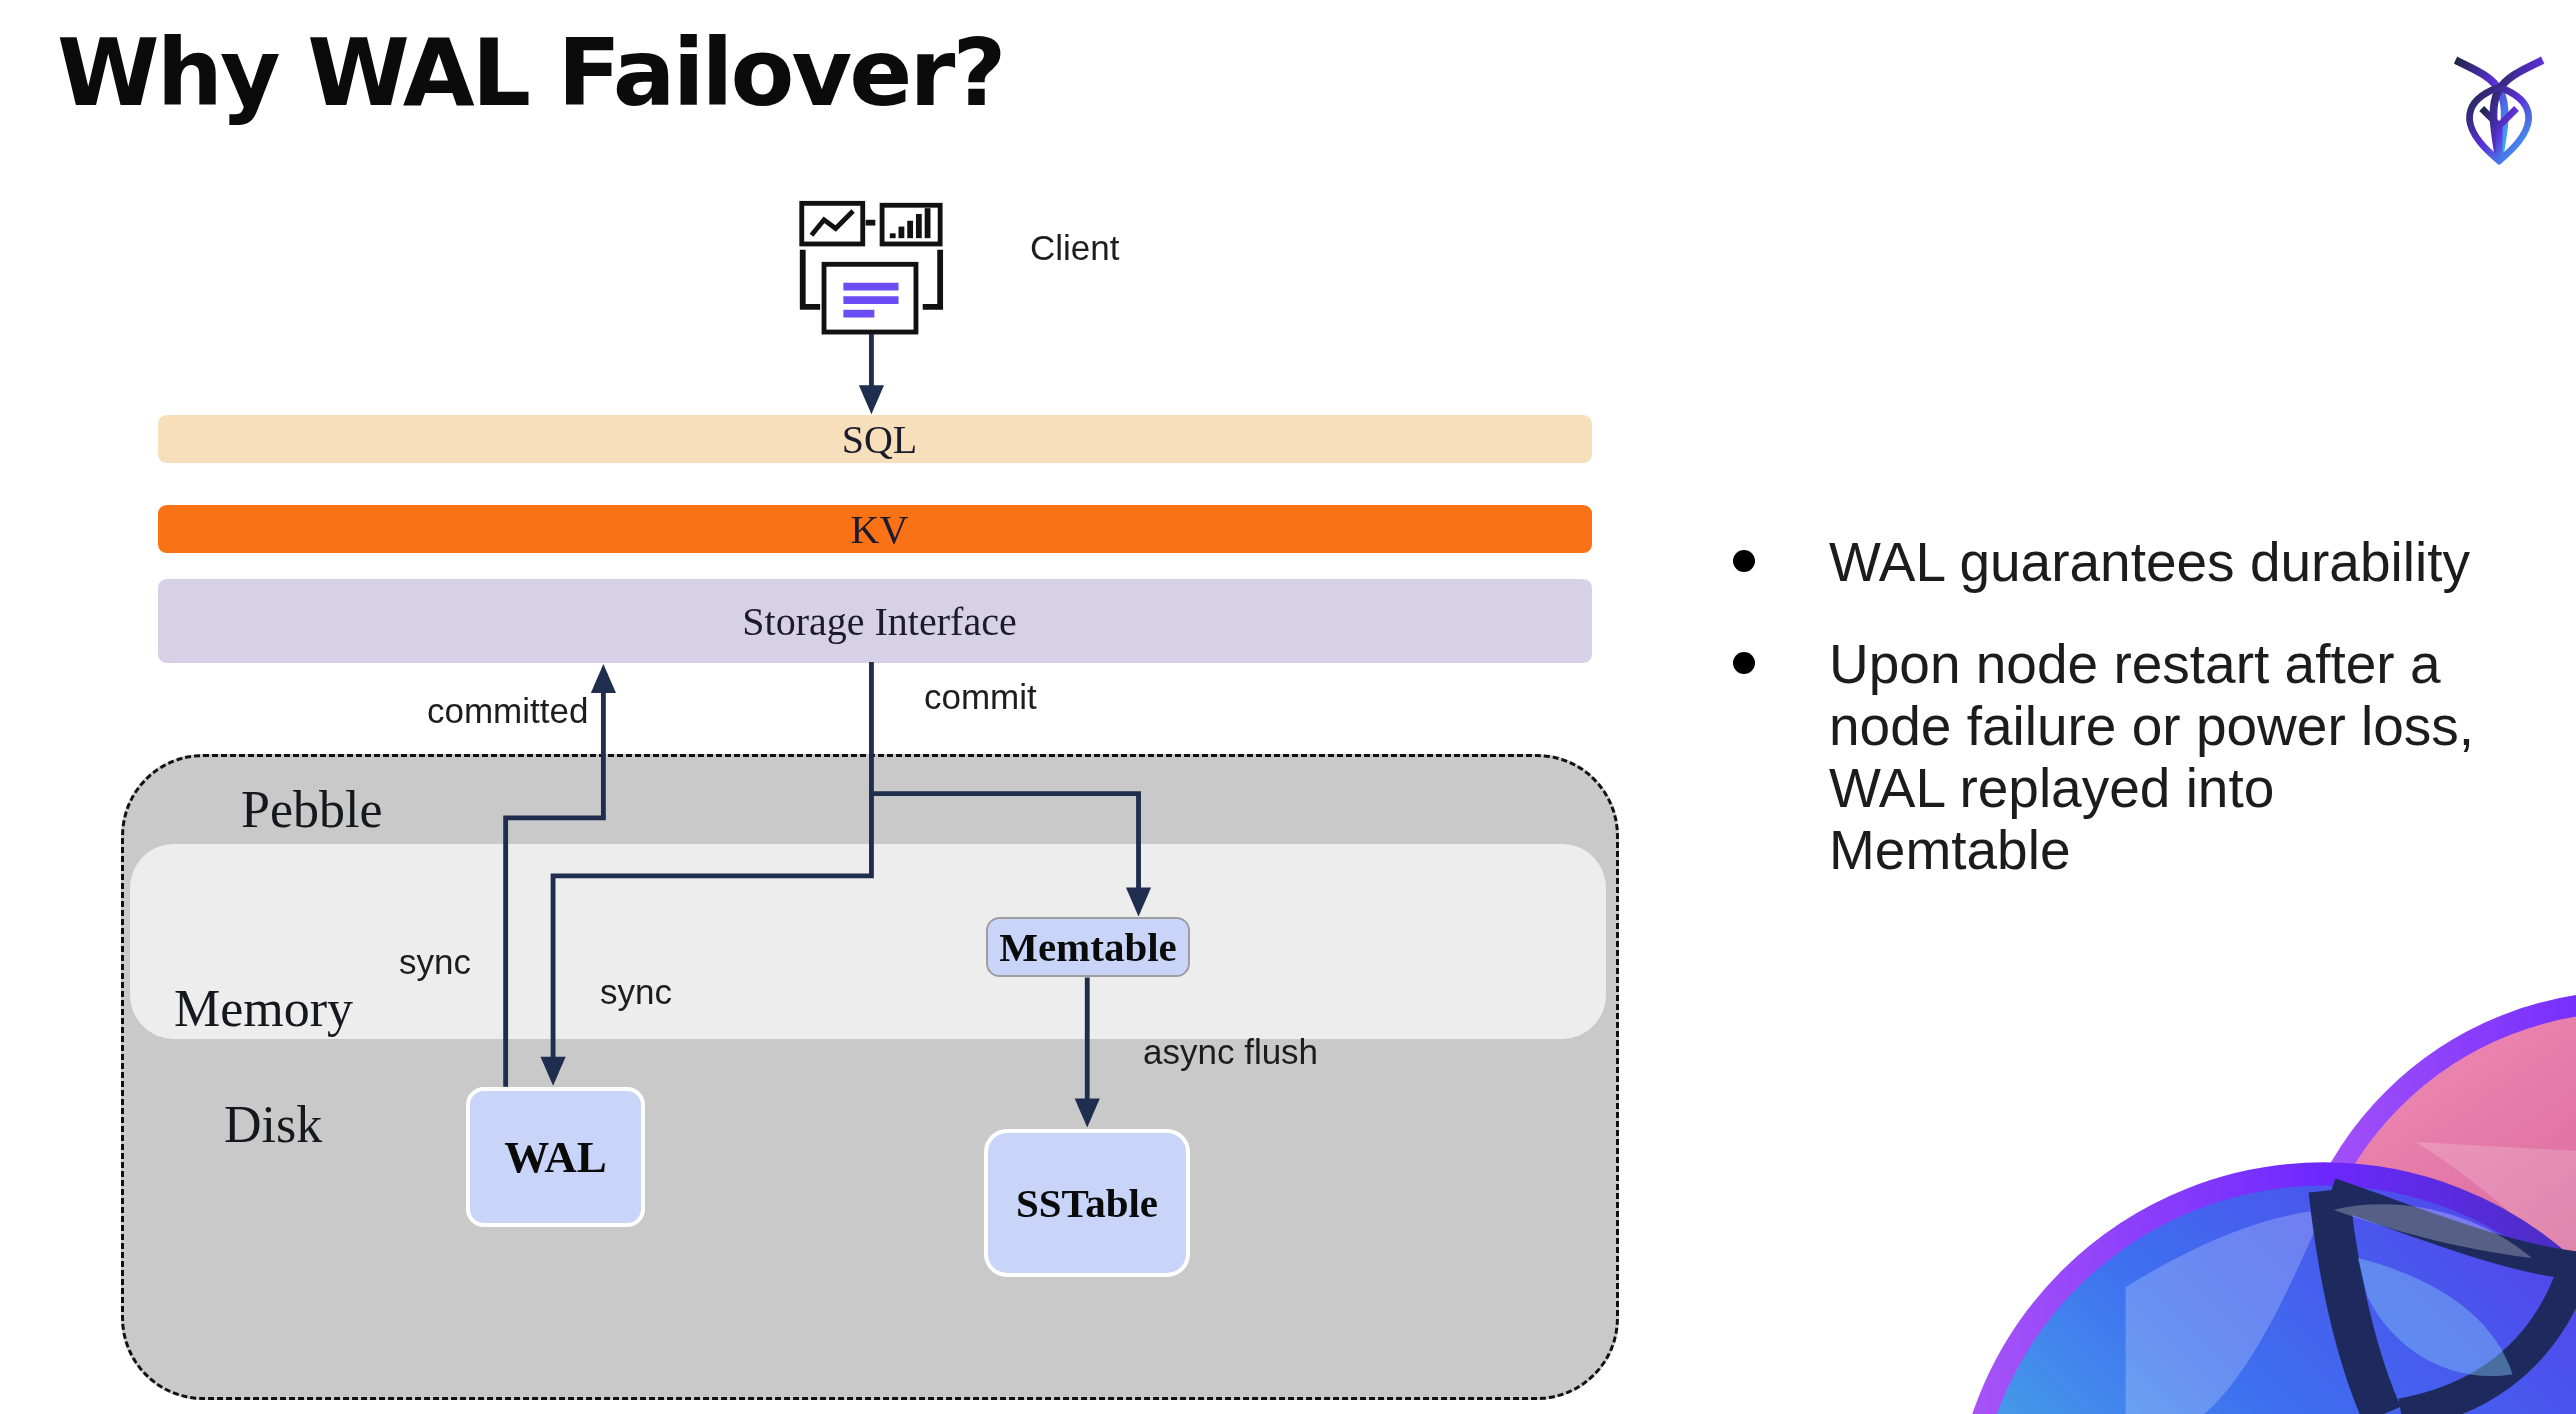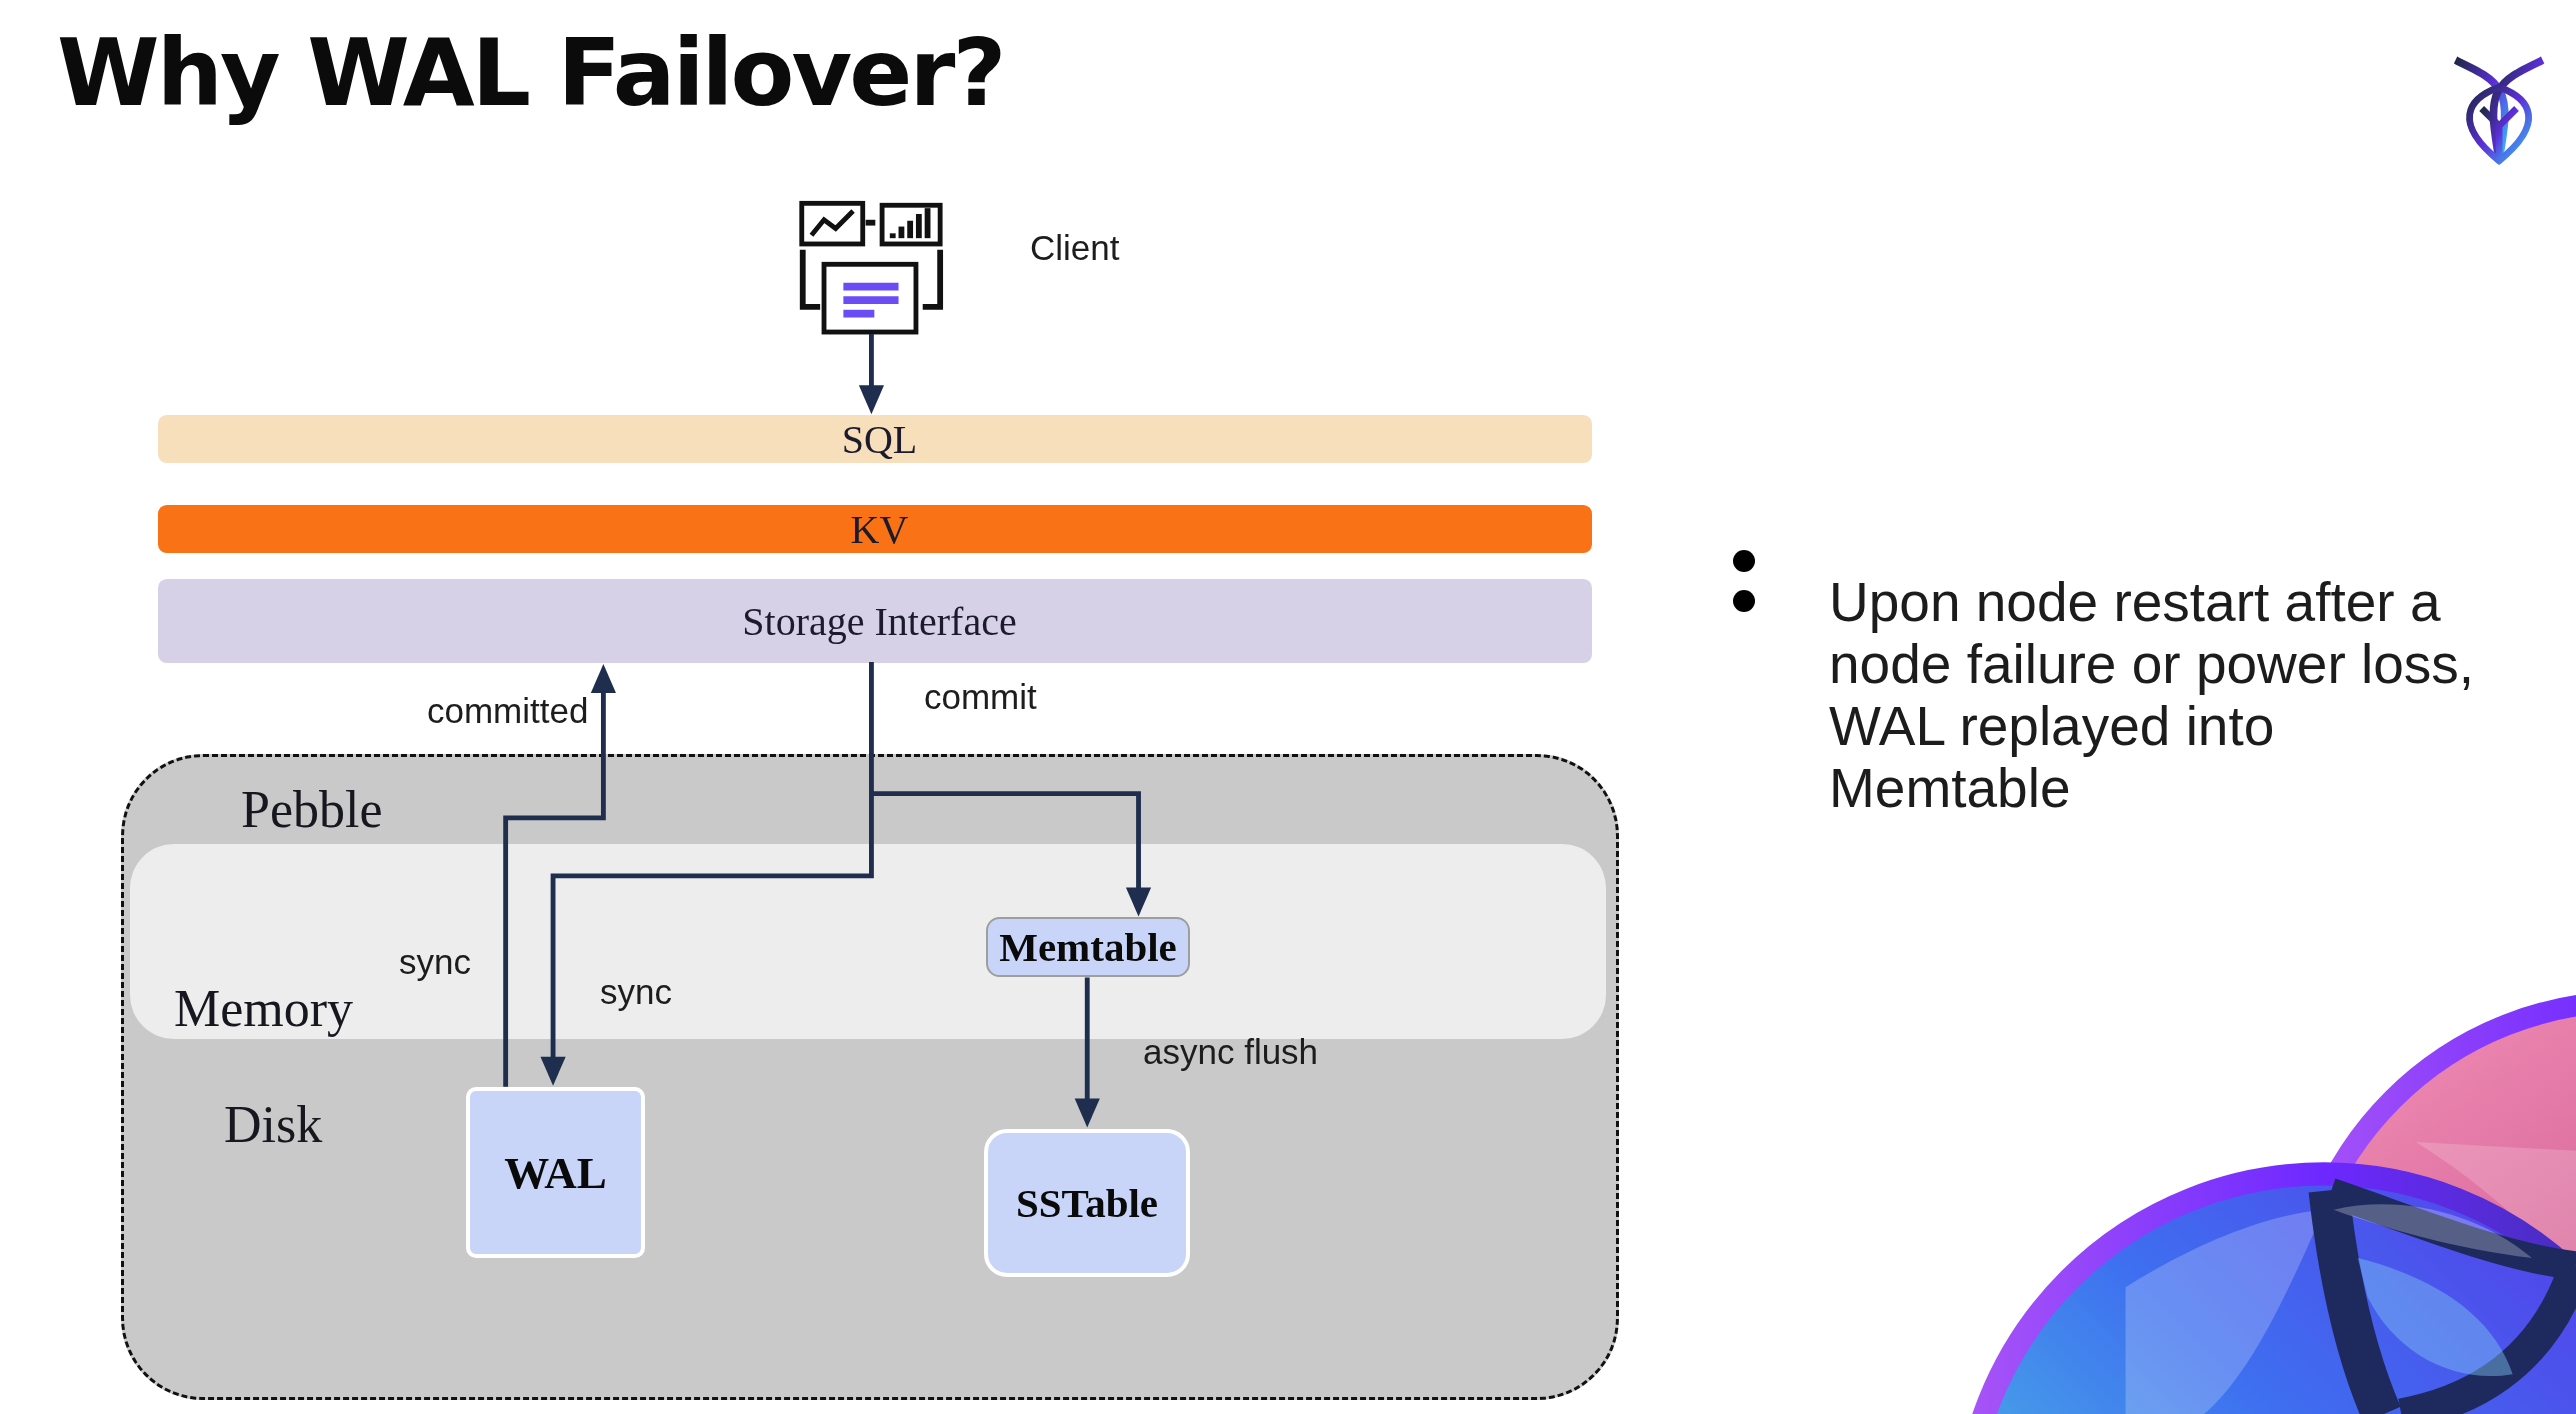"WAL guarantees durability" span { html: none -> <span>WAL guarantees durability</span> }
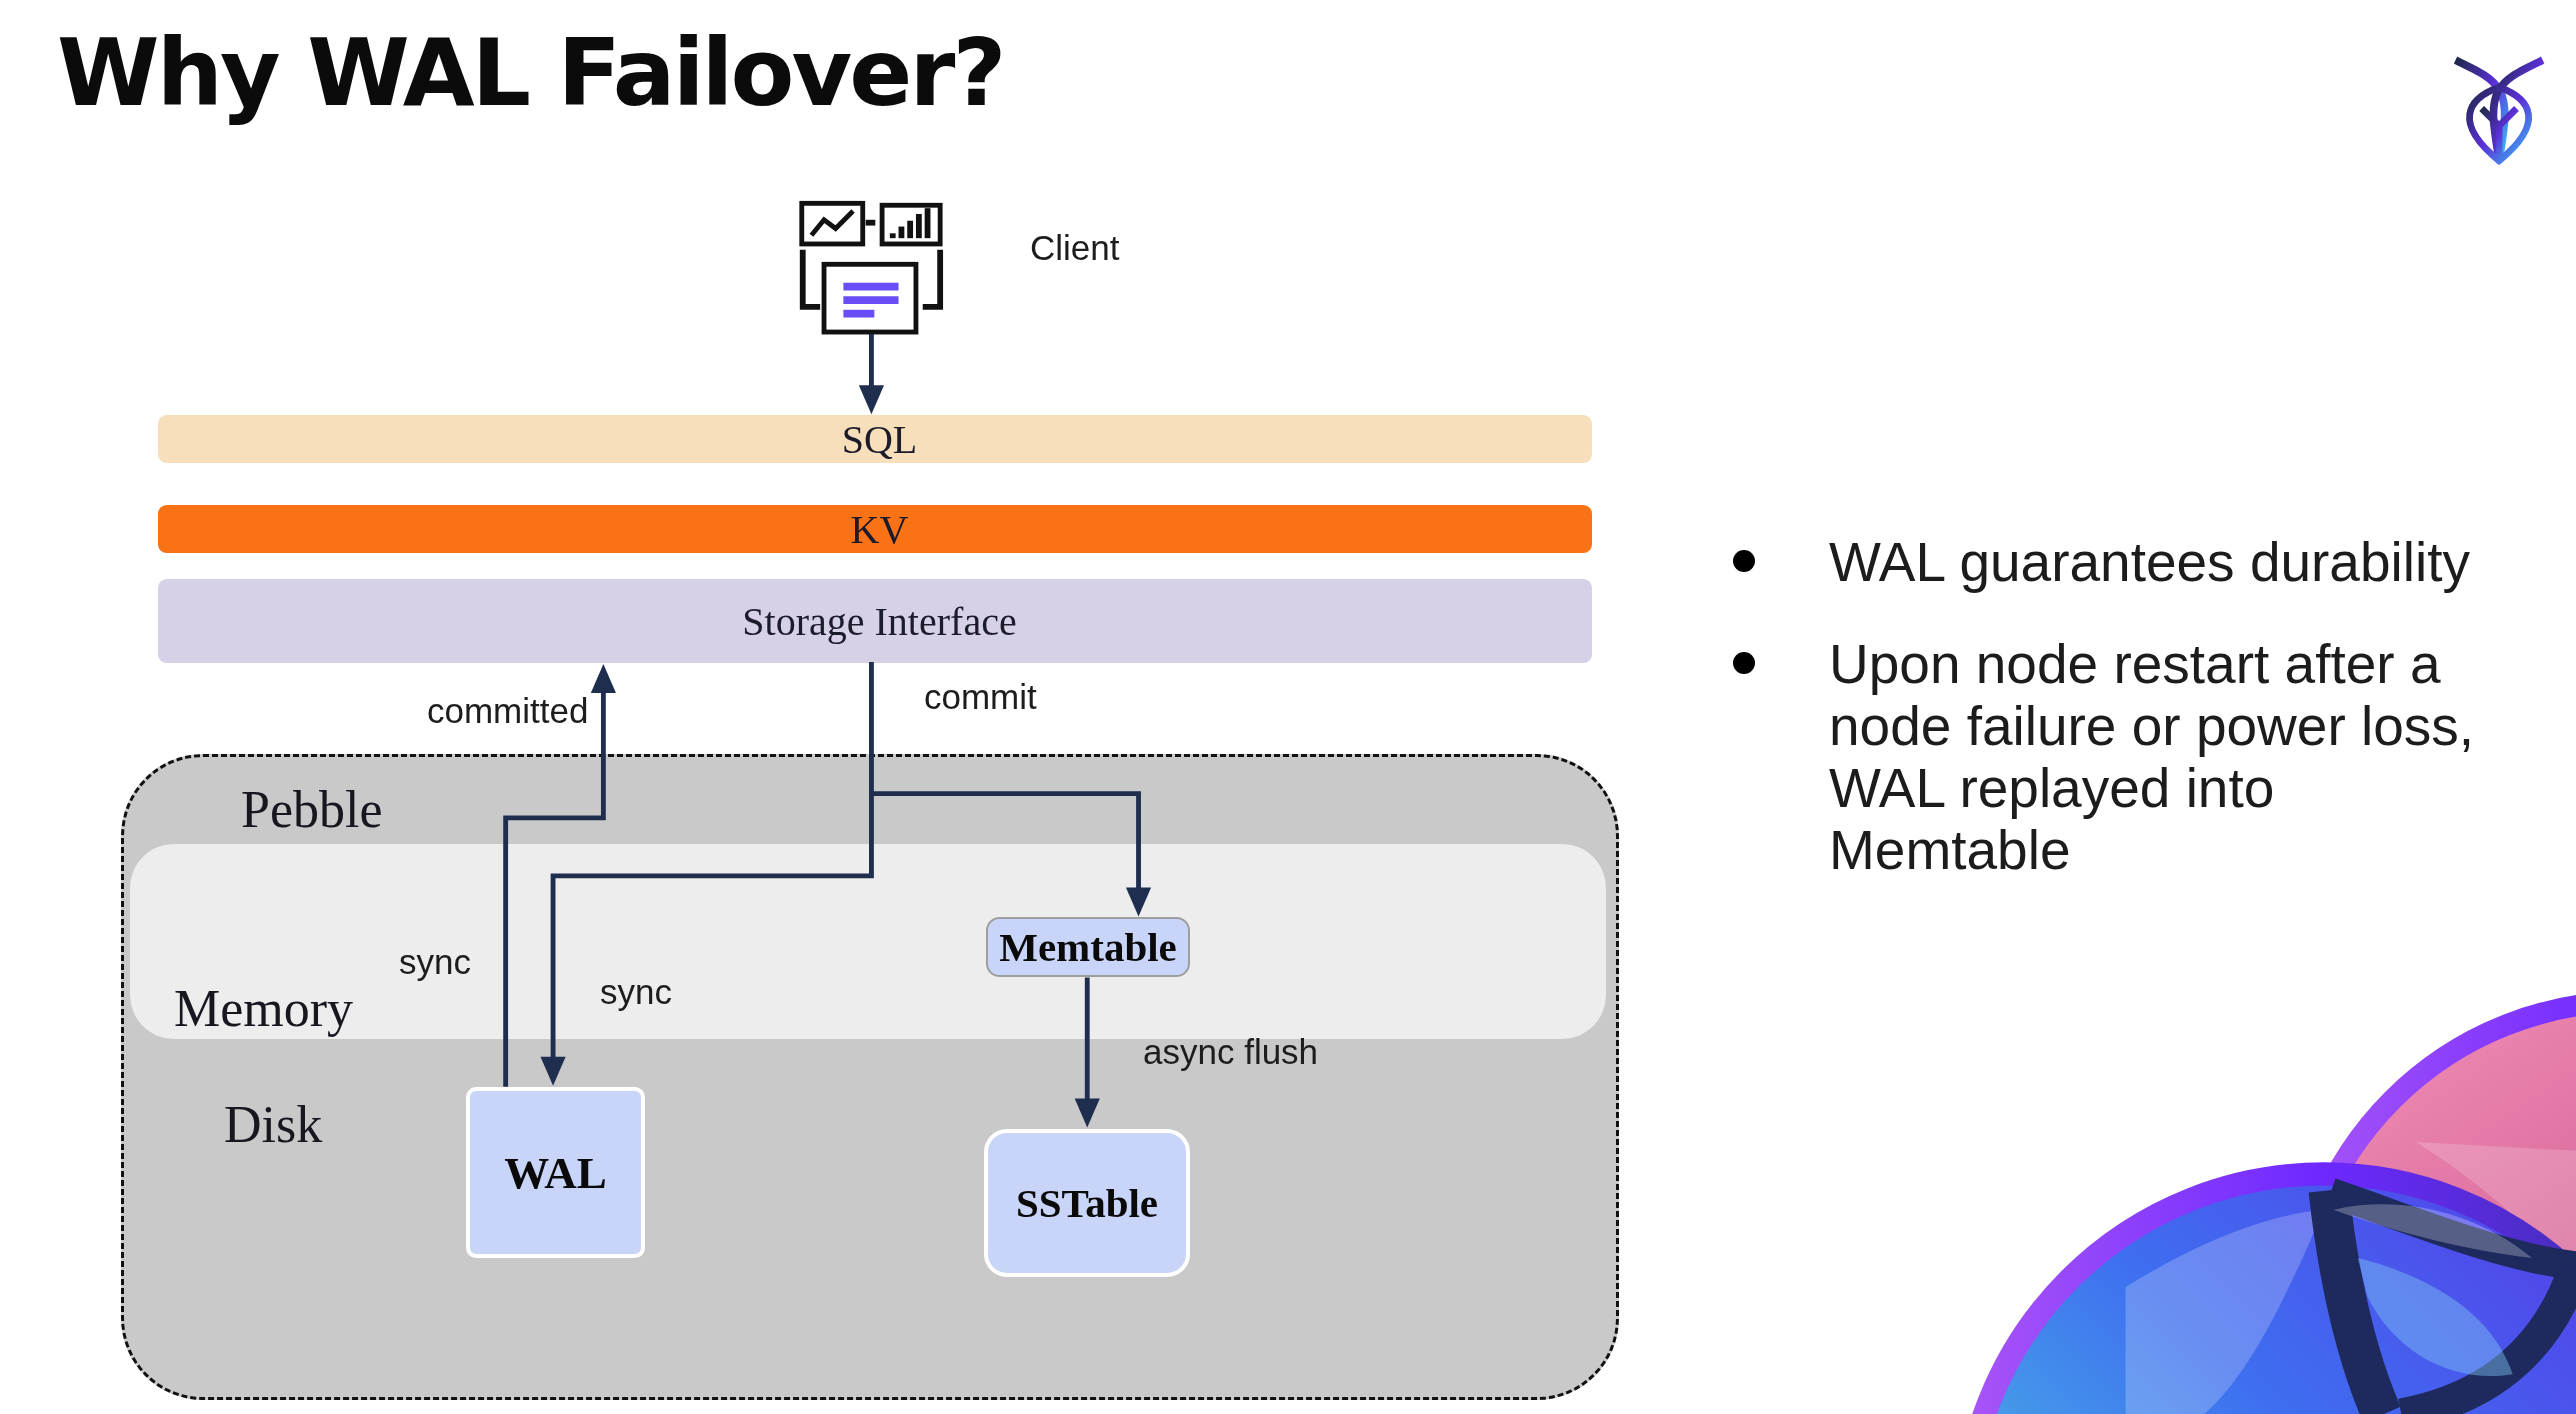"WAL" .node-wal { border-radius: 10px -> 18px; height: 171px -> 140px }
